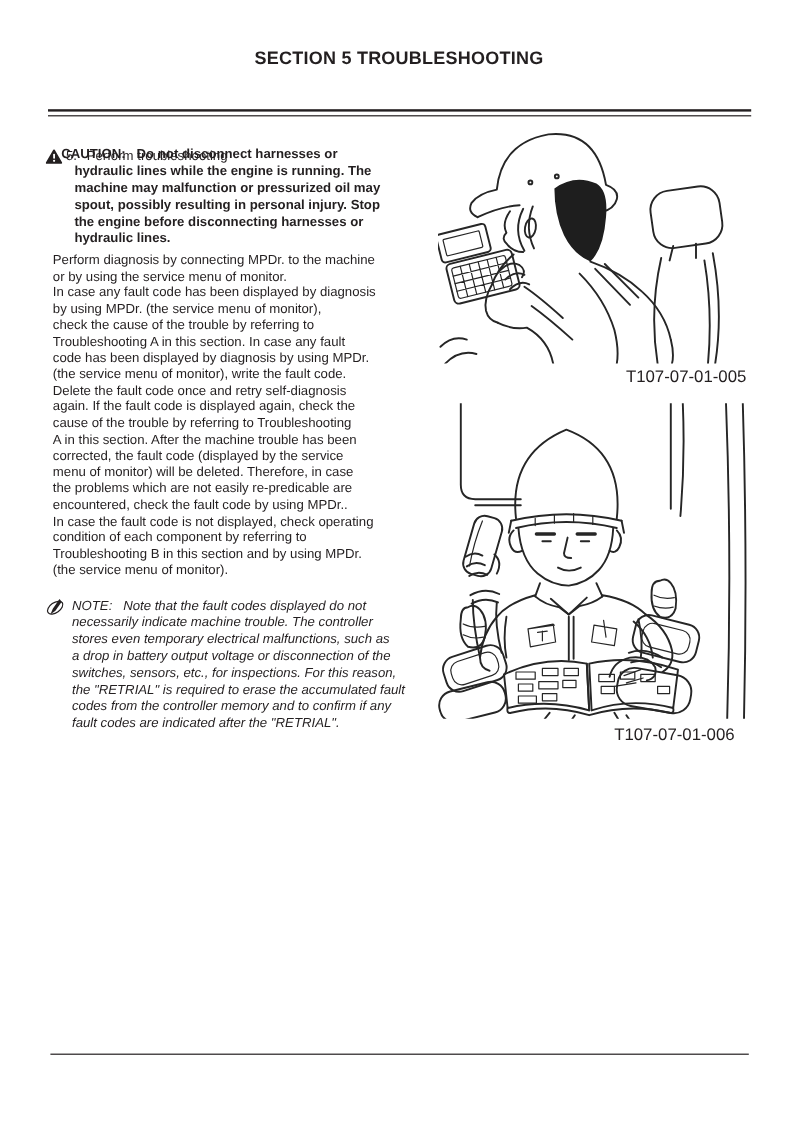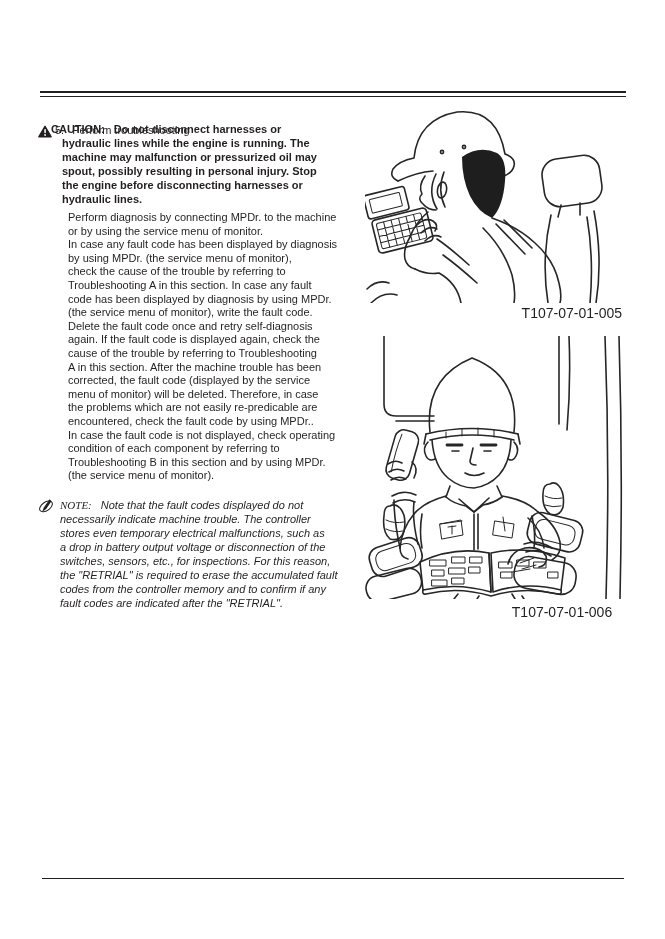"SECTION 5 TROUBLESHOOTING" div.centered { html: none -> <div>SECTION 5 TROUBLESHOOTING</div> }
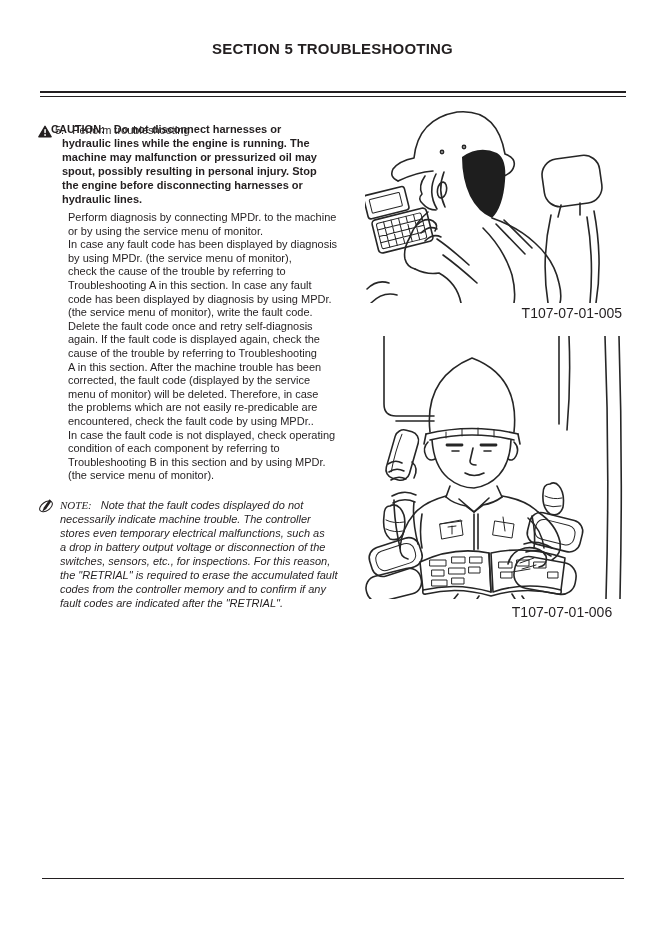"Perform diagnosis by connecting MPDr." .body-paragraph { left: 68px -> 44px }
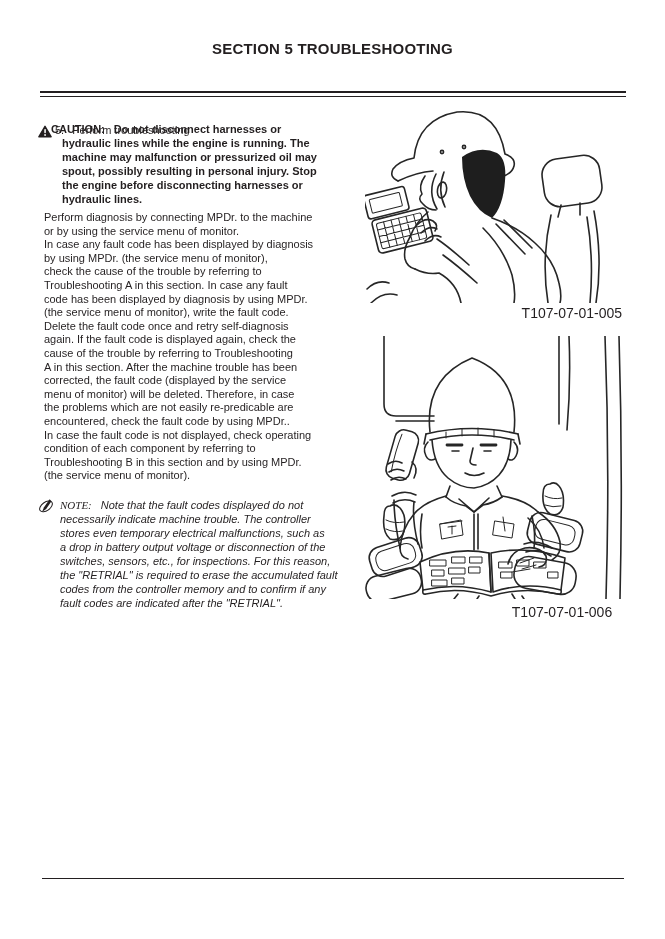"NOTE:" .n-label { font-family: Liberation Serif, serif -> none }
